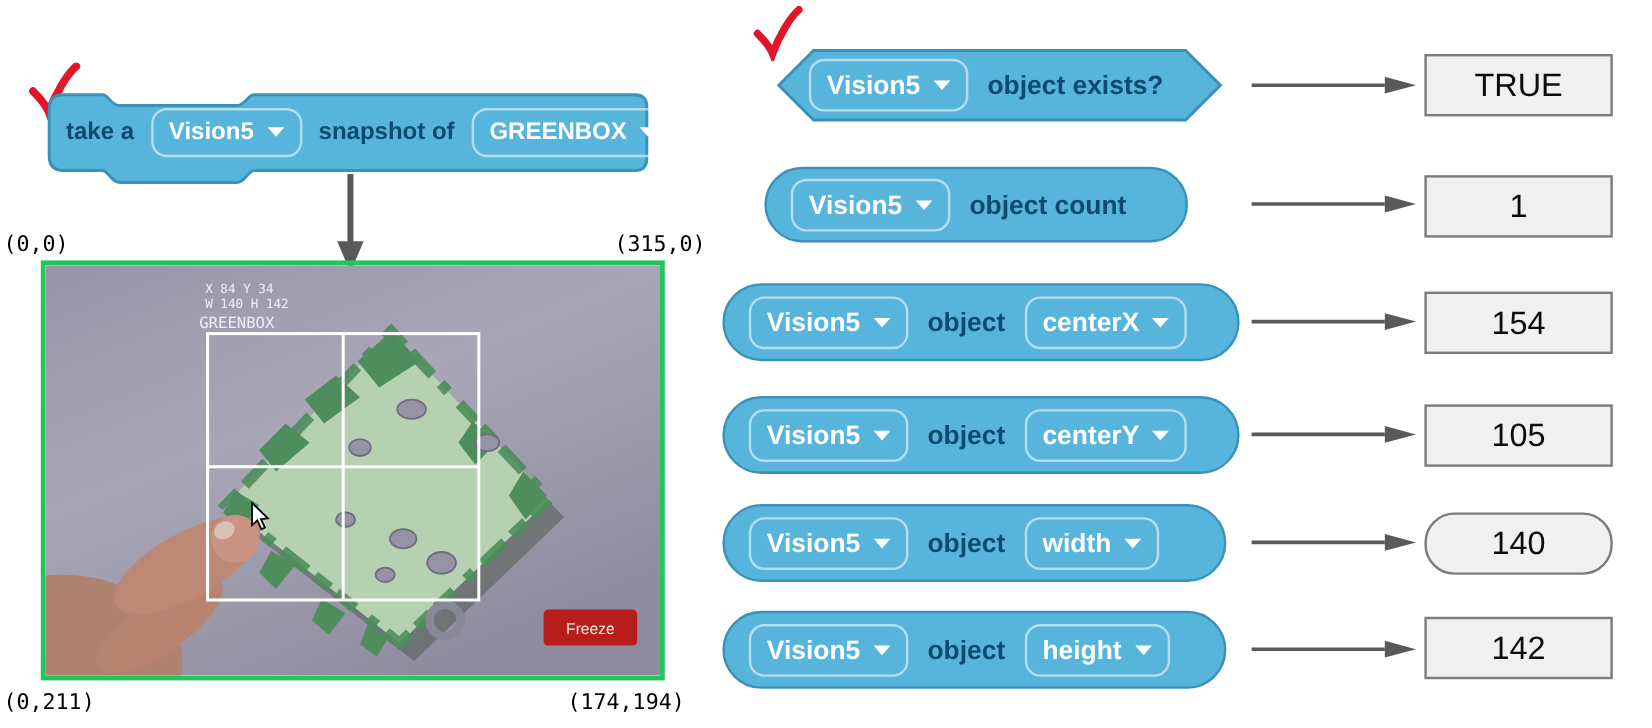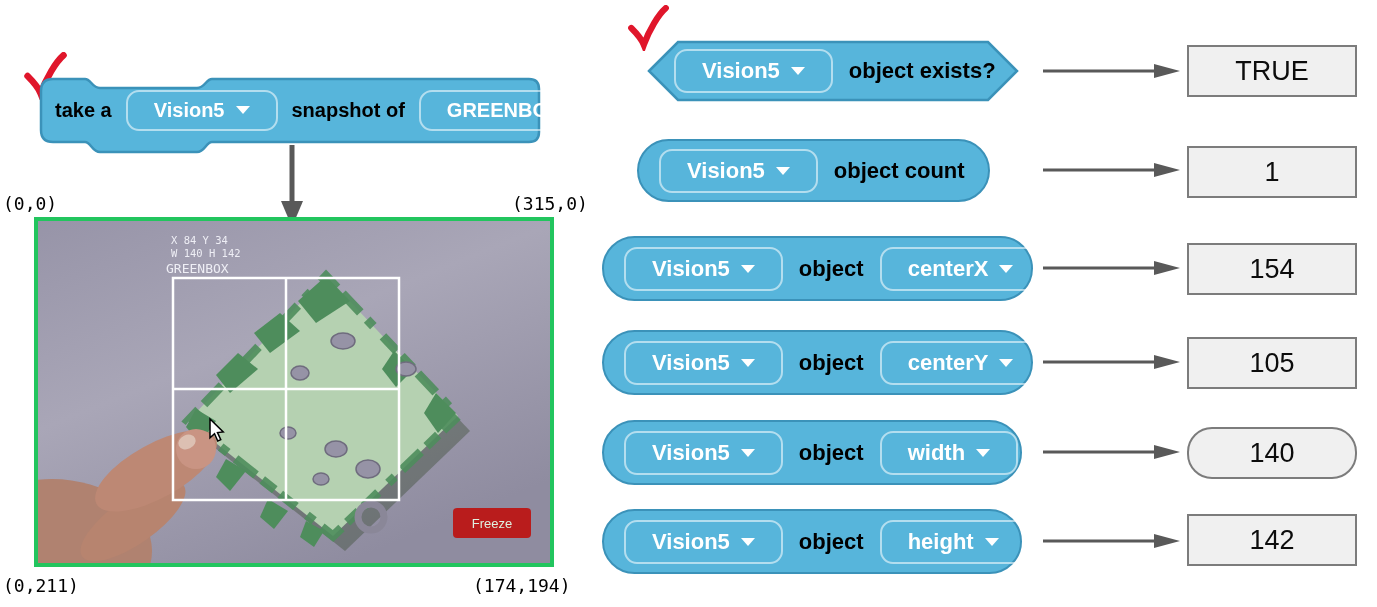"Vision5" .dd { padding: 7px 26px -> 7px 13px }
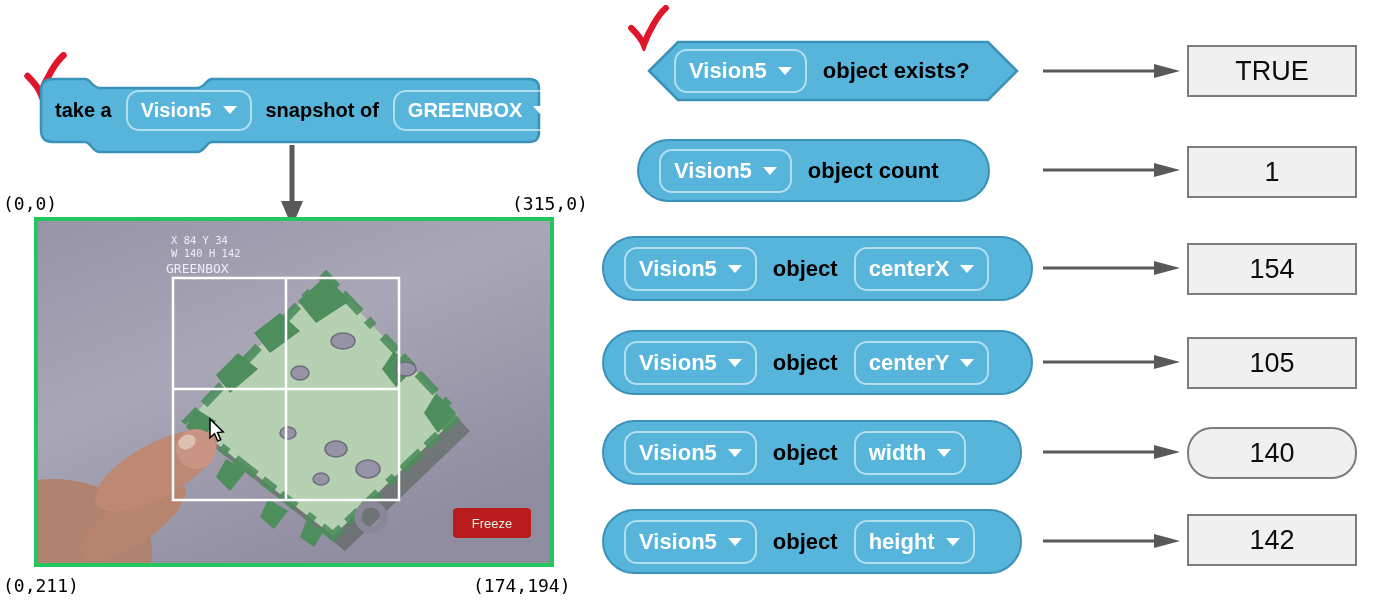"object exists?" .blocktext { color: #000000 -> #0c4a6e }
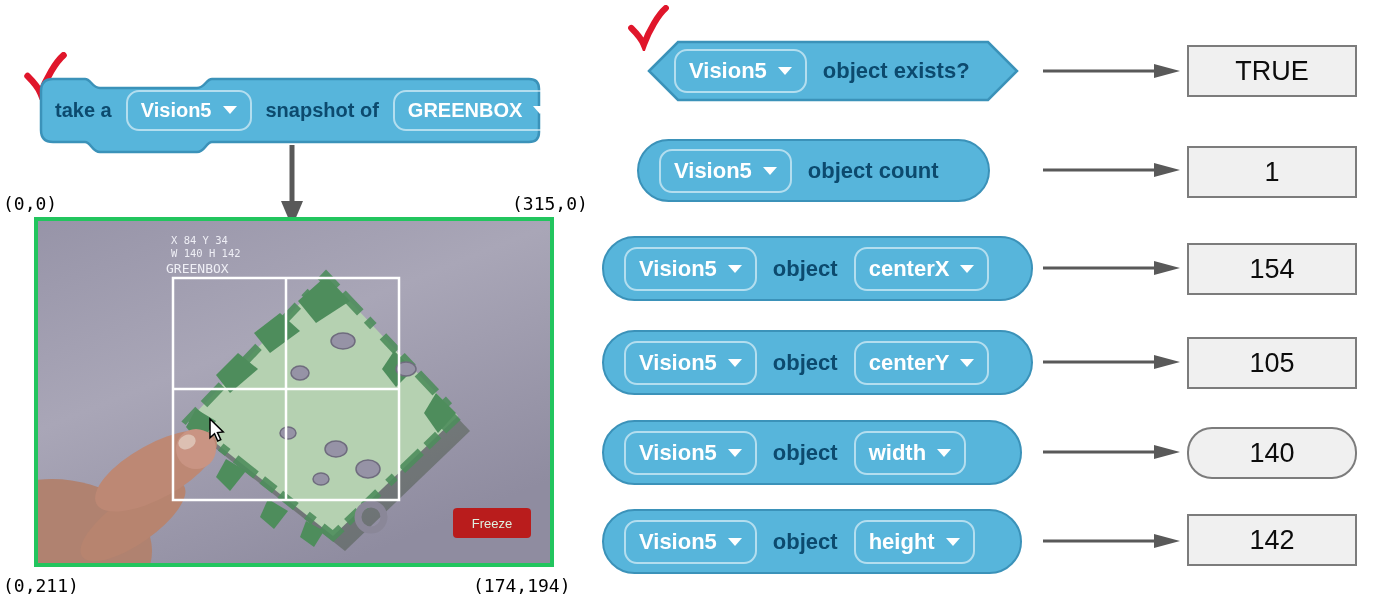"TRUE" .resultbox { width: 170px -> 157px }
